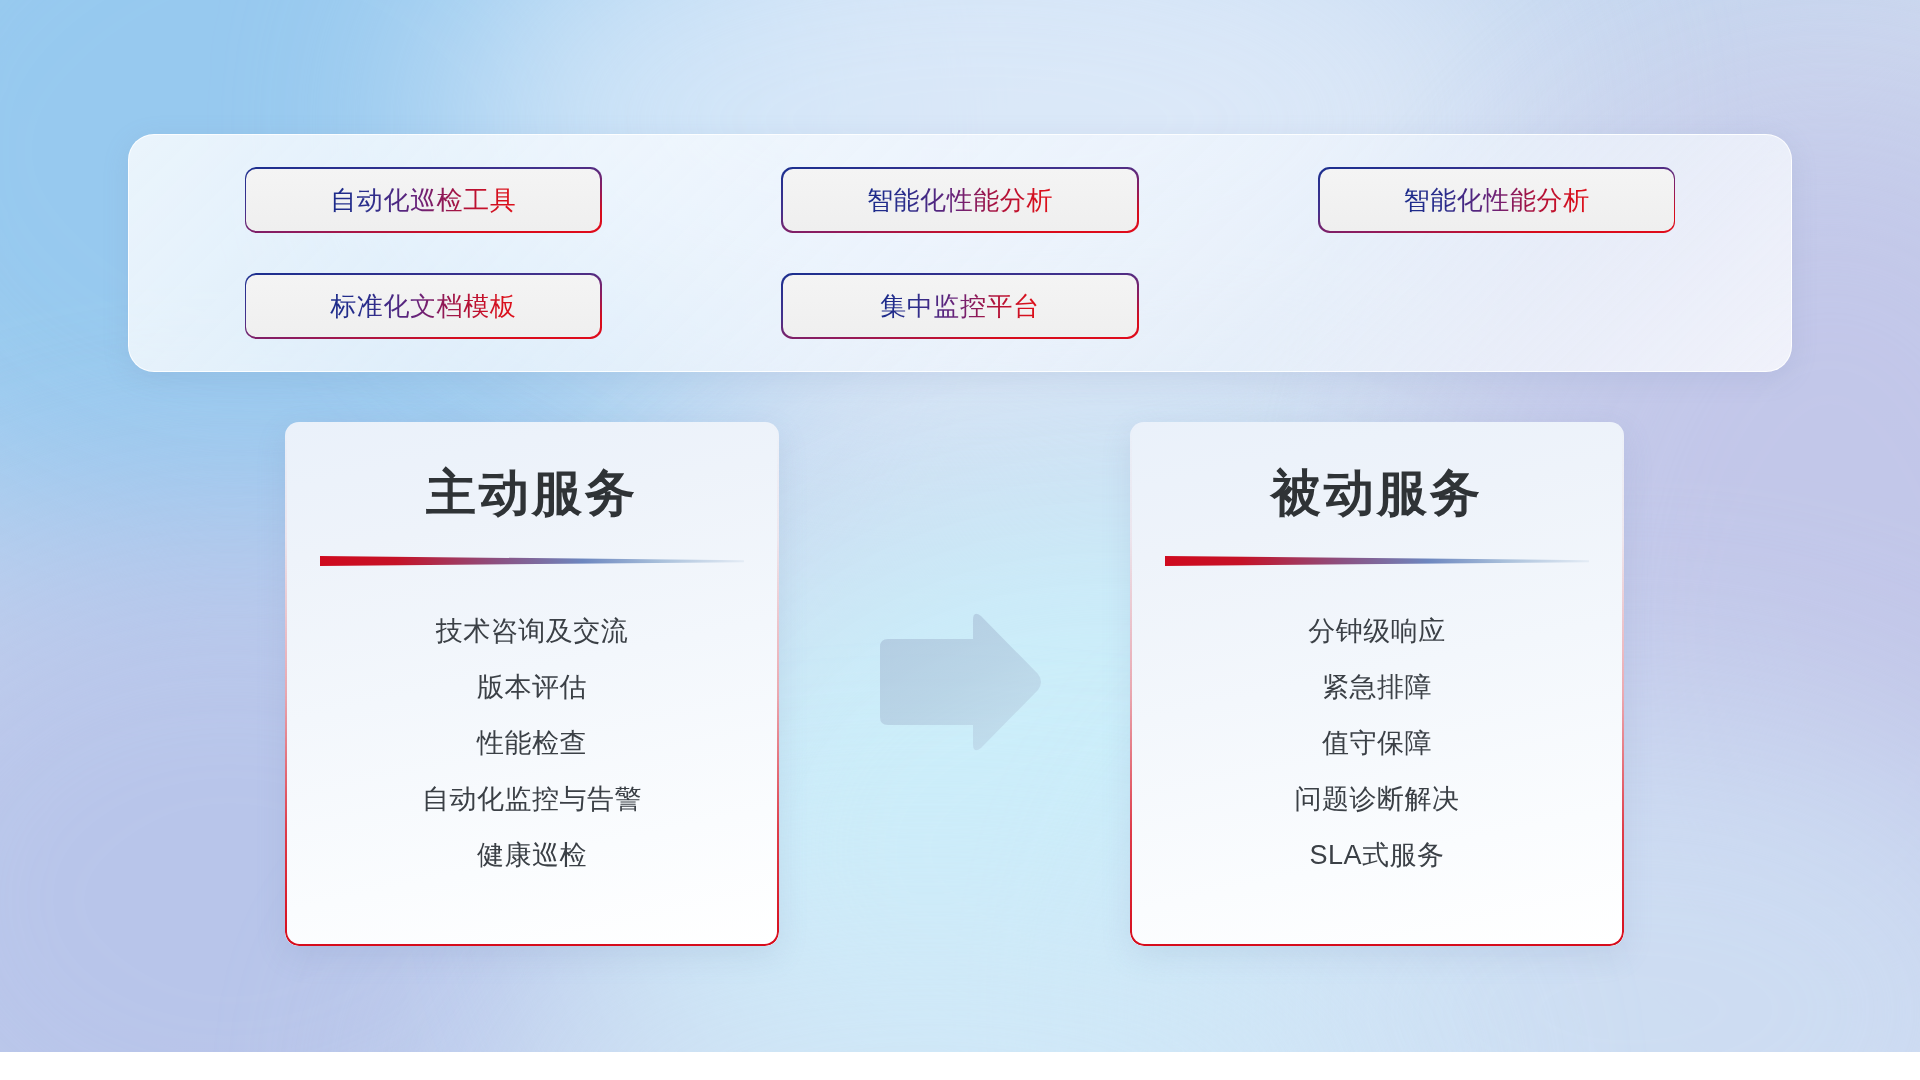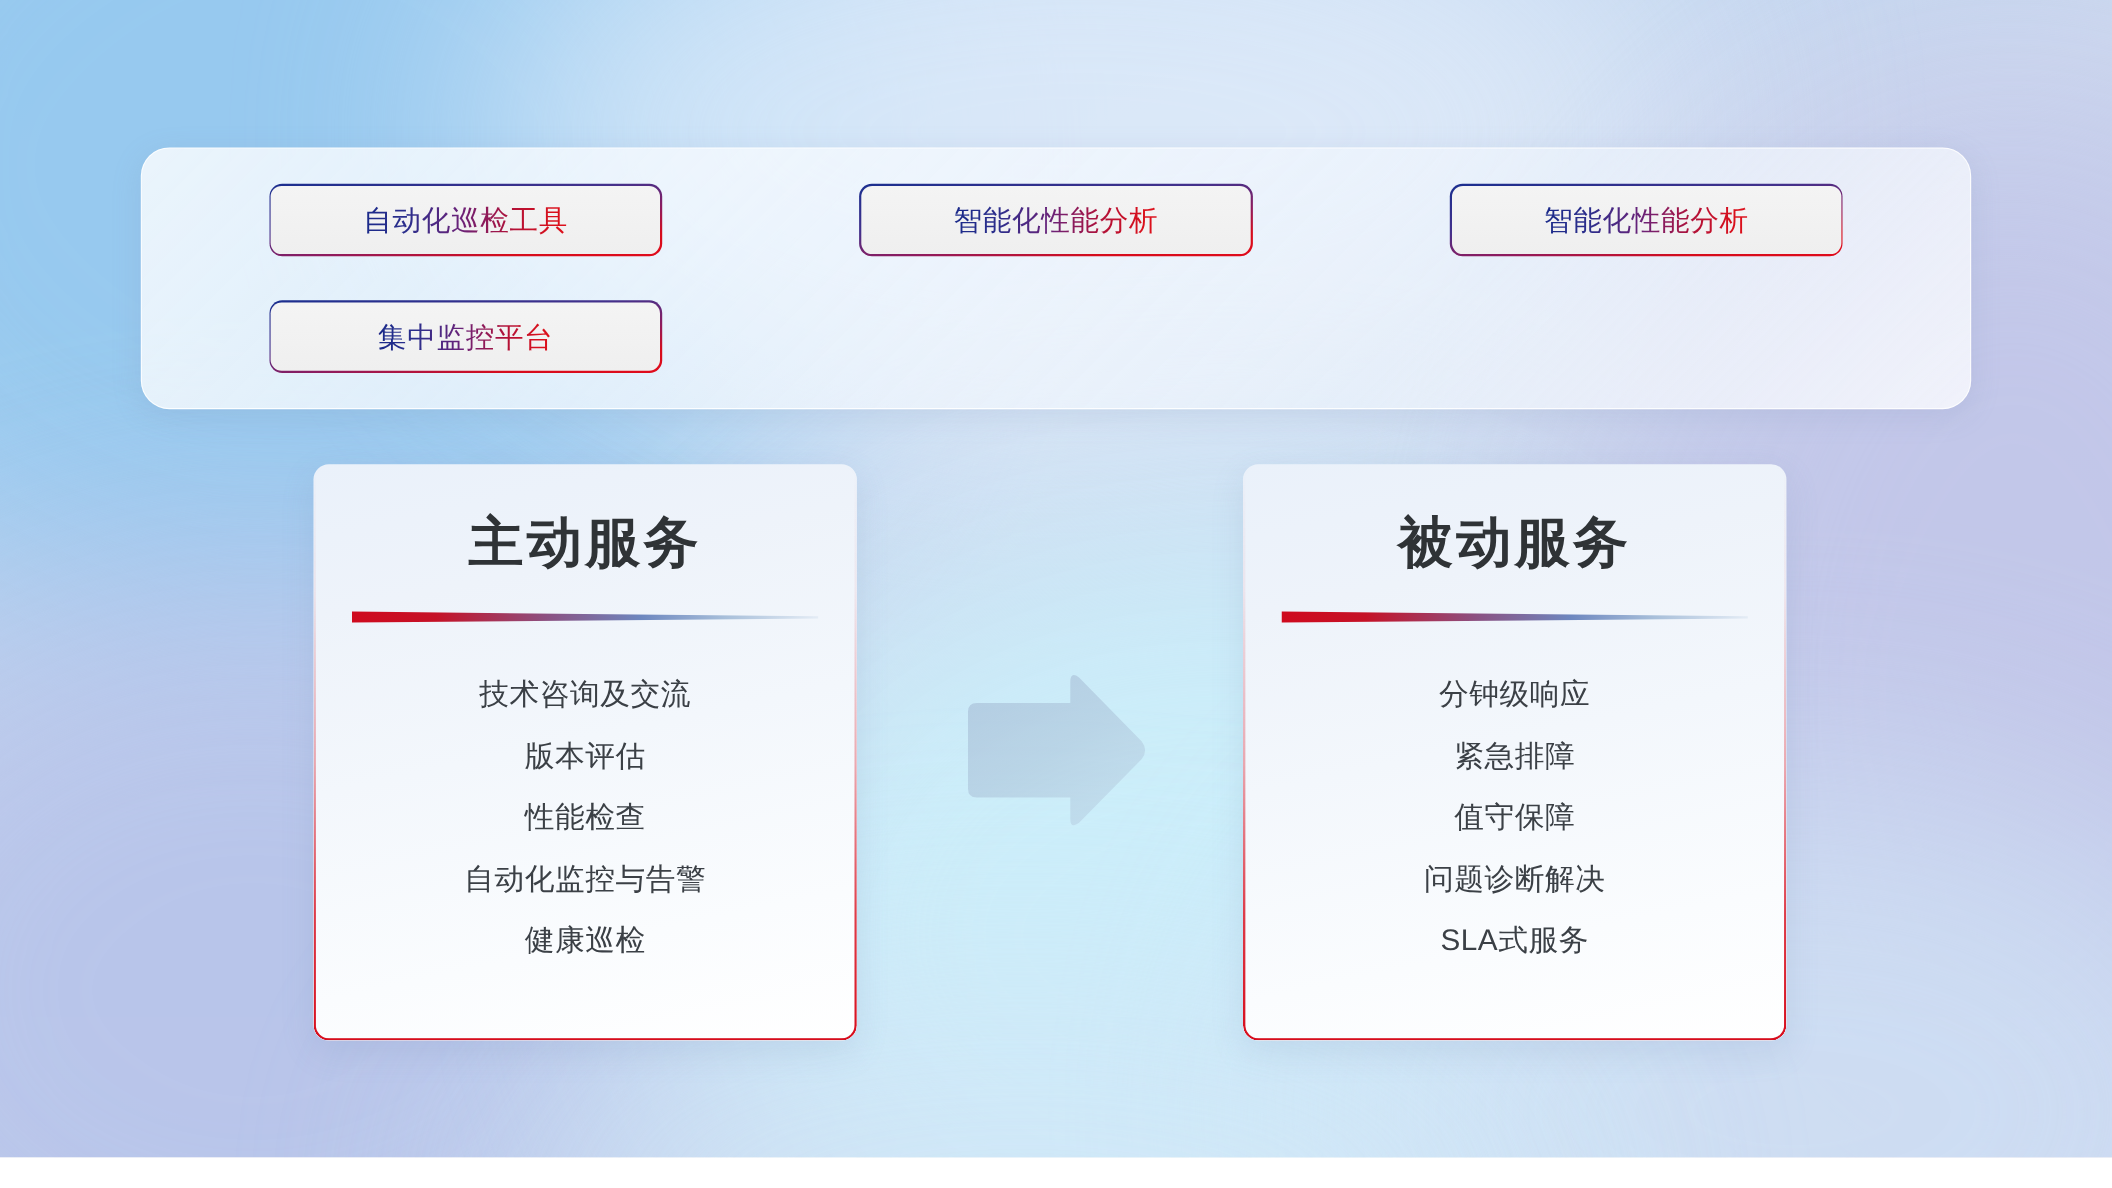"集中监控平台" span.pill-label { text: 集中监控平台 -> 标准化文档模板 }
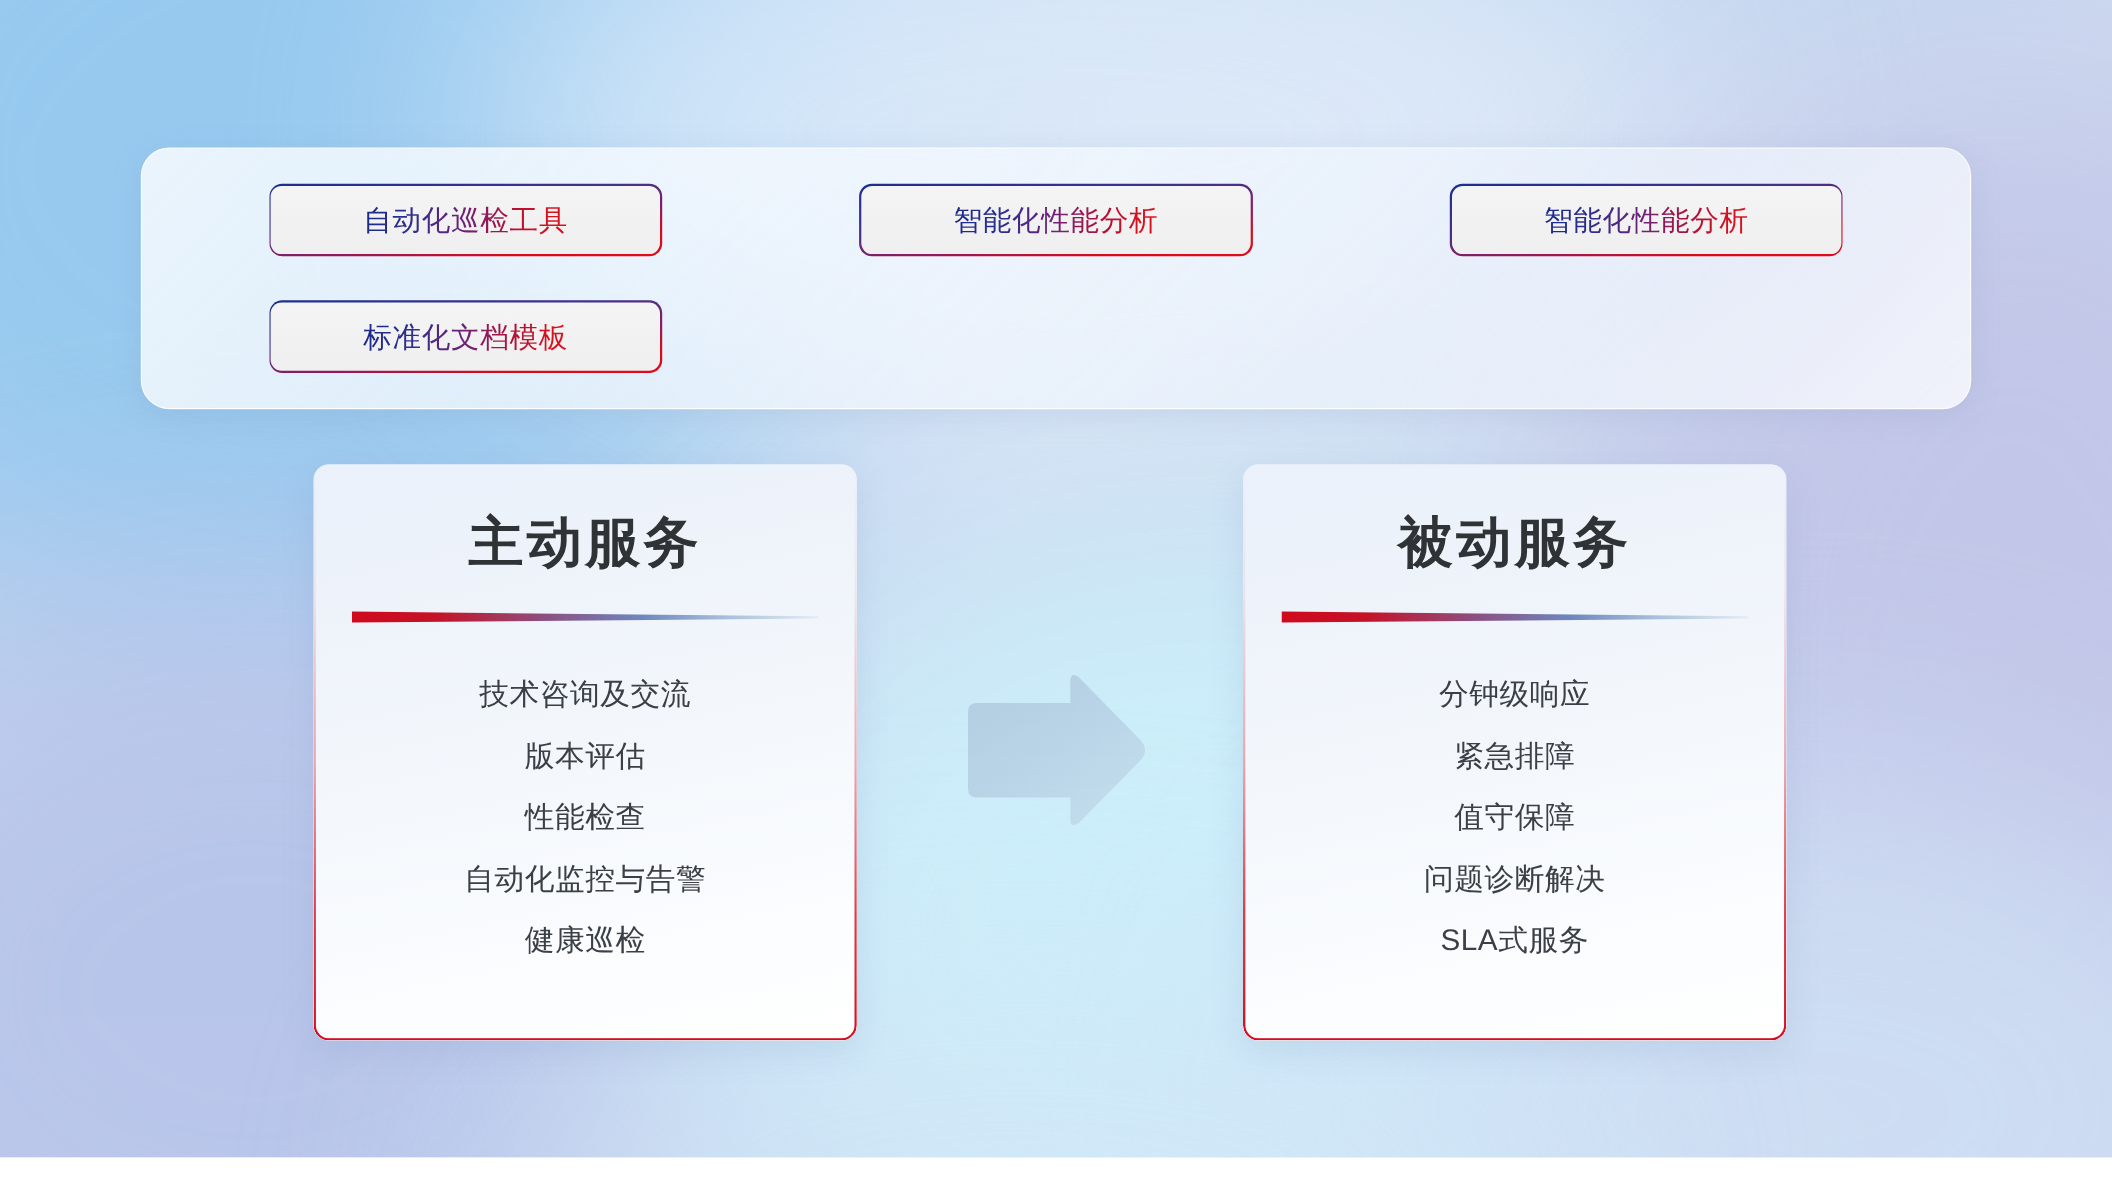"集中监控平台" div.pill { html: none -> <div> <span>集中监控平台</span> </div> }
